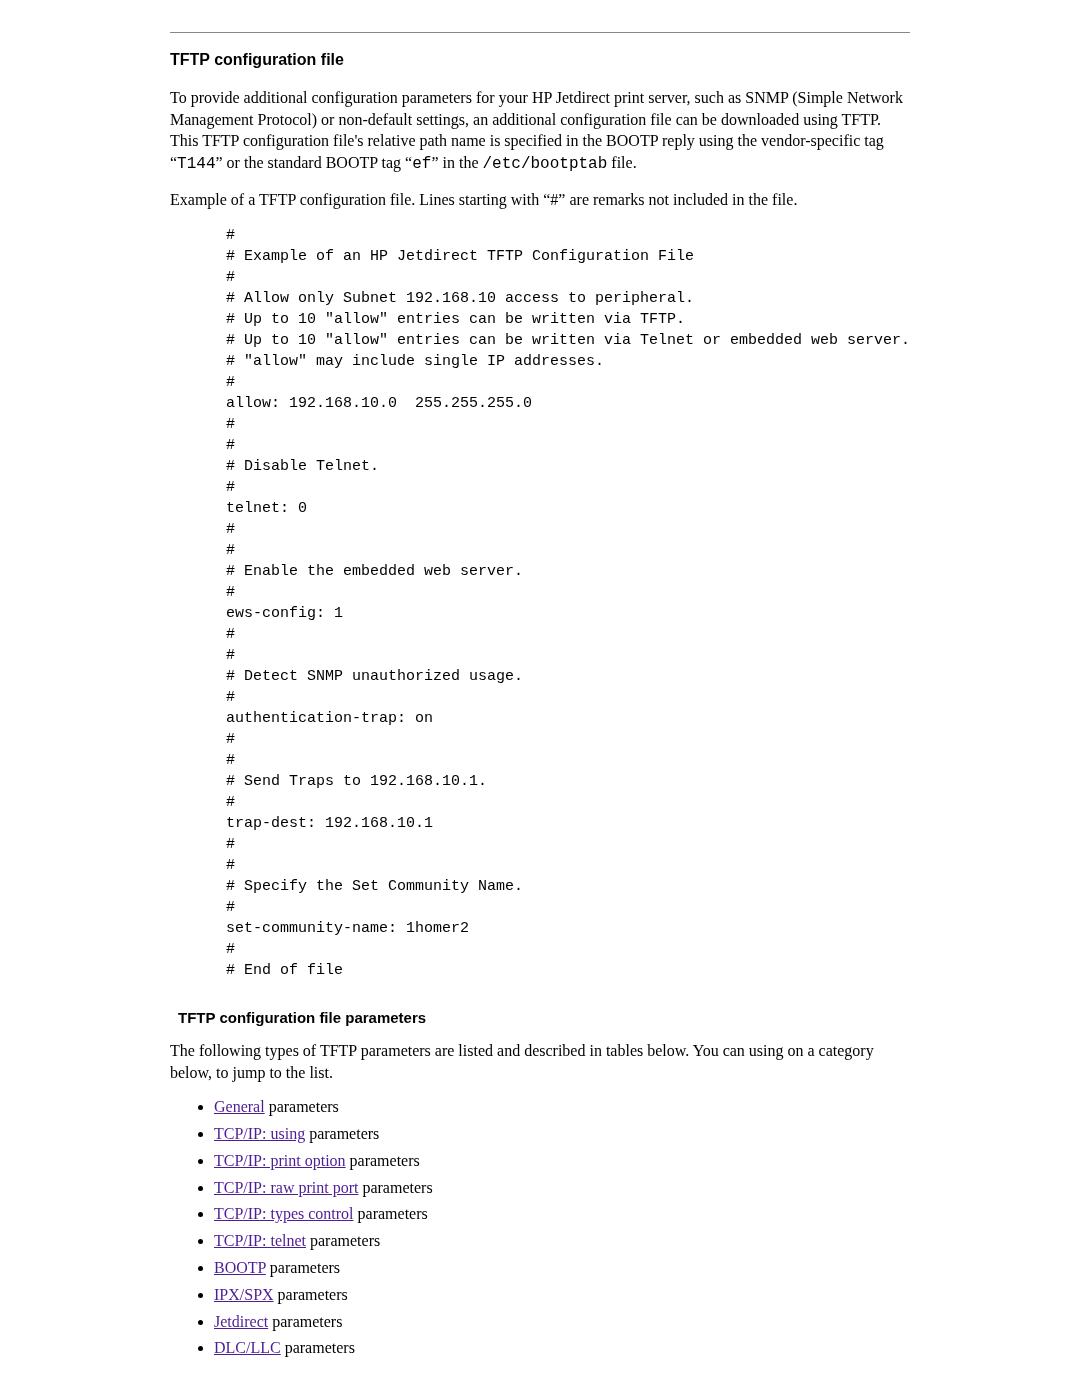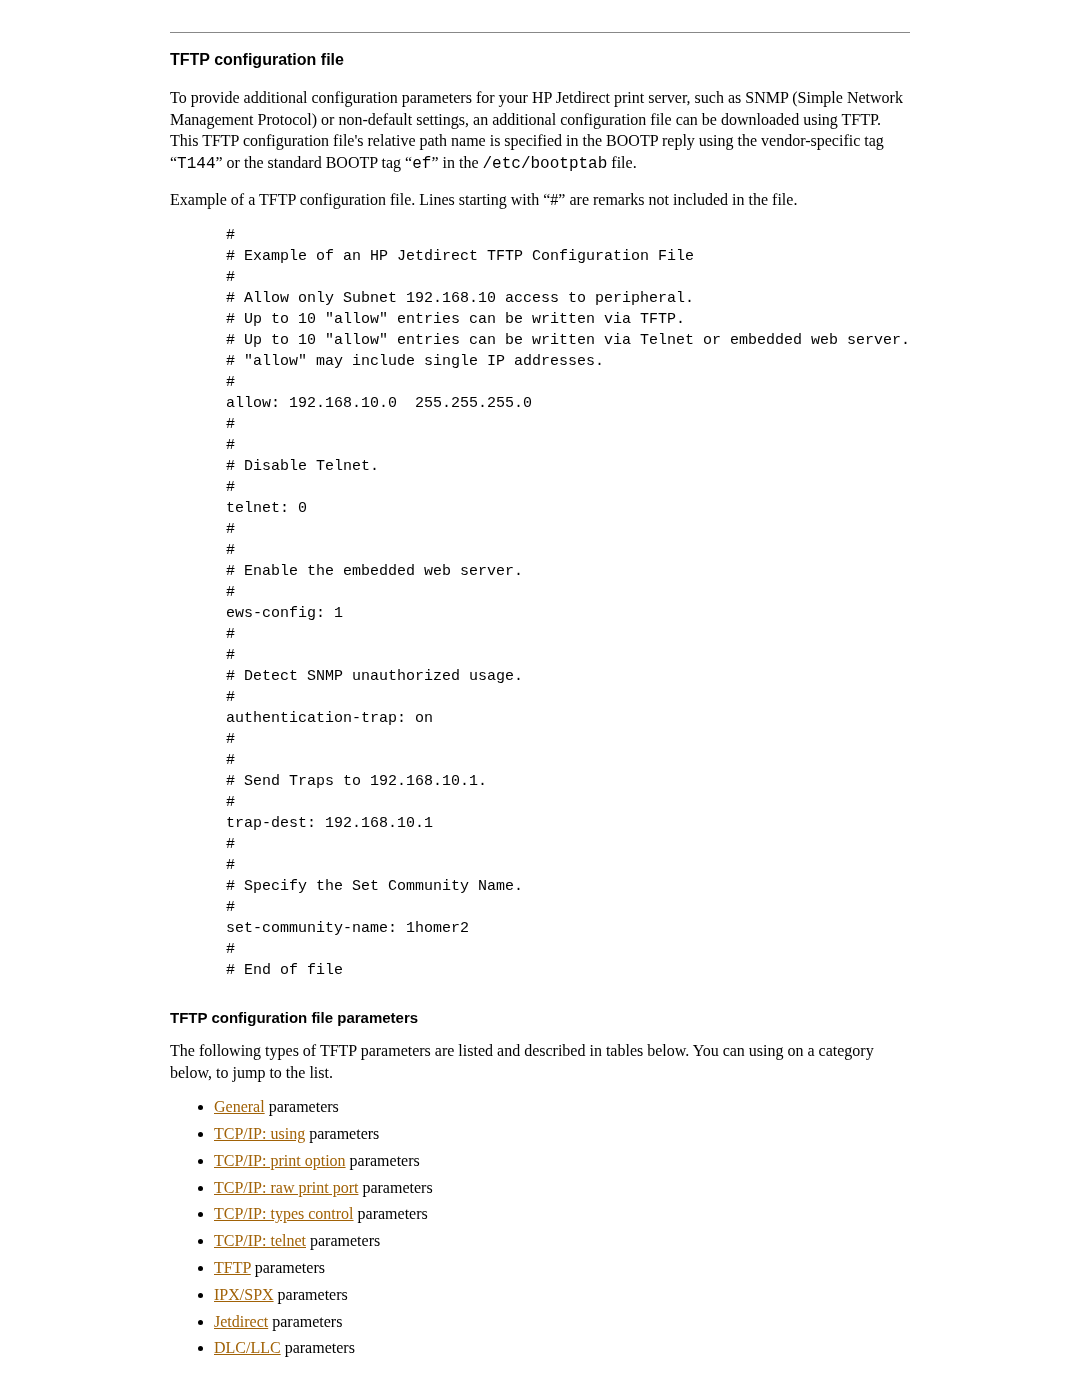"TFTP configuration file parameters" h3.sub-title { margin: 28px 0 14px 0 -> 28px 0 14px 8px }
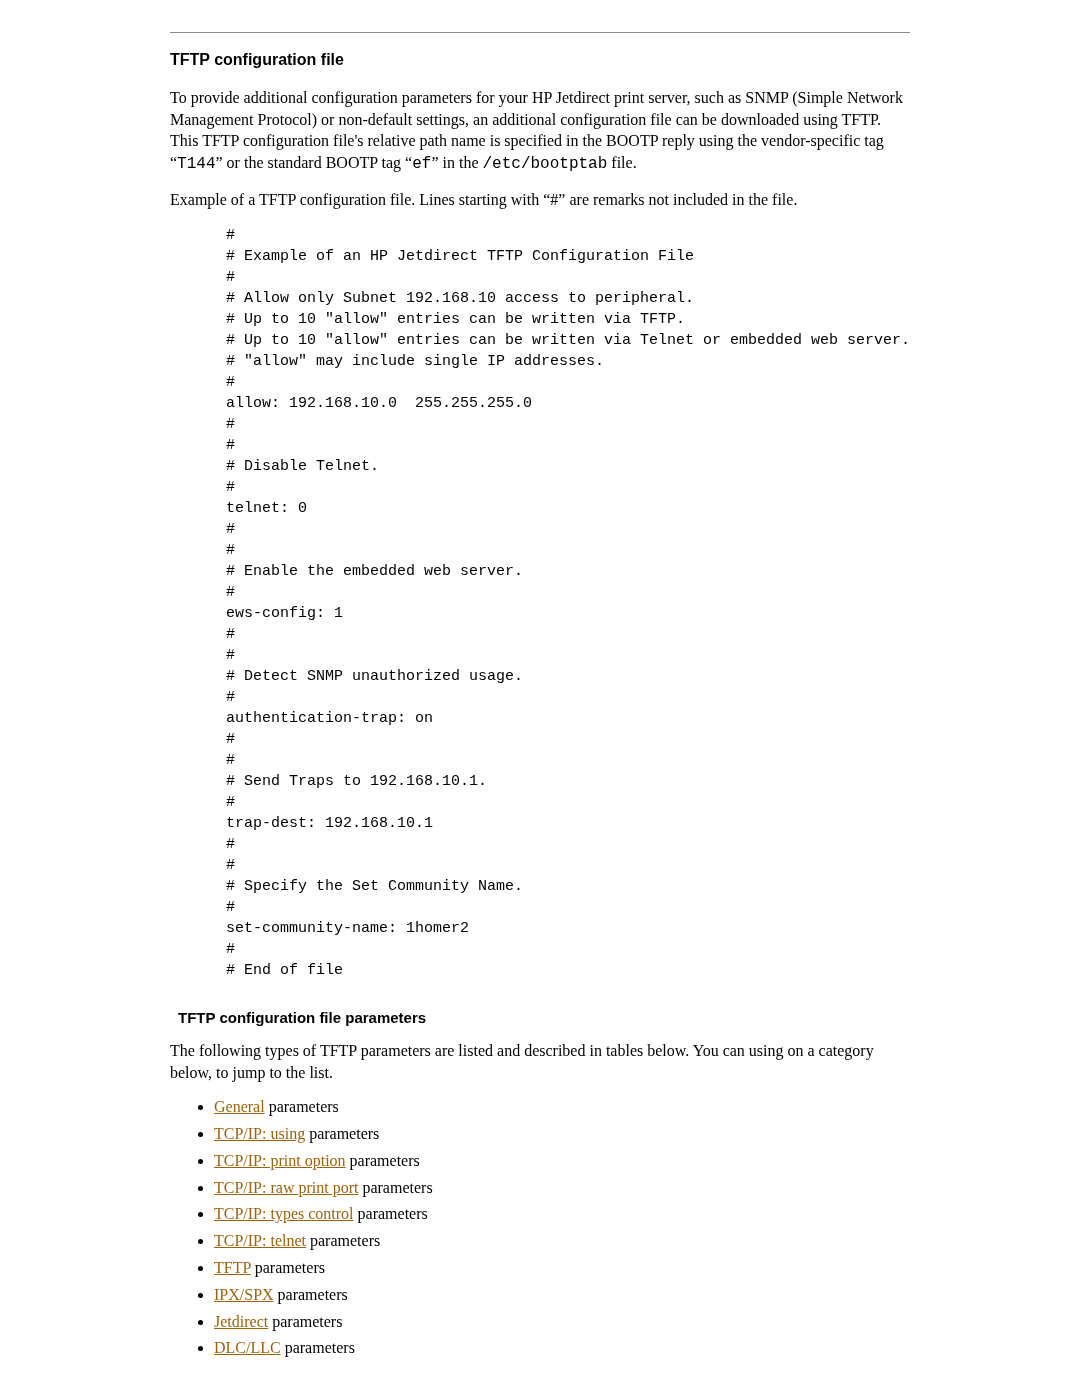"General" a.doc-link { color: #a16207 -> #4c1d95 }
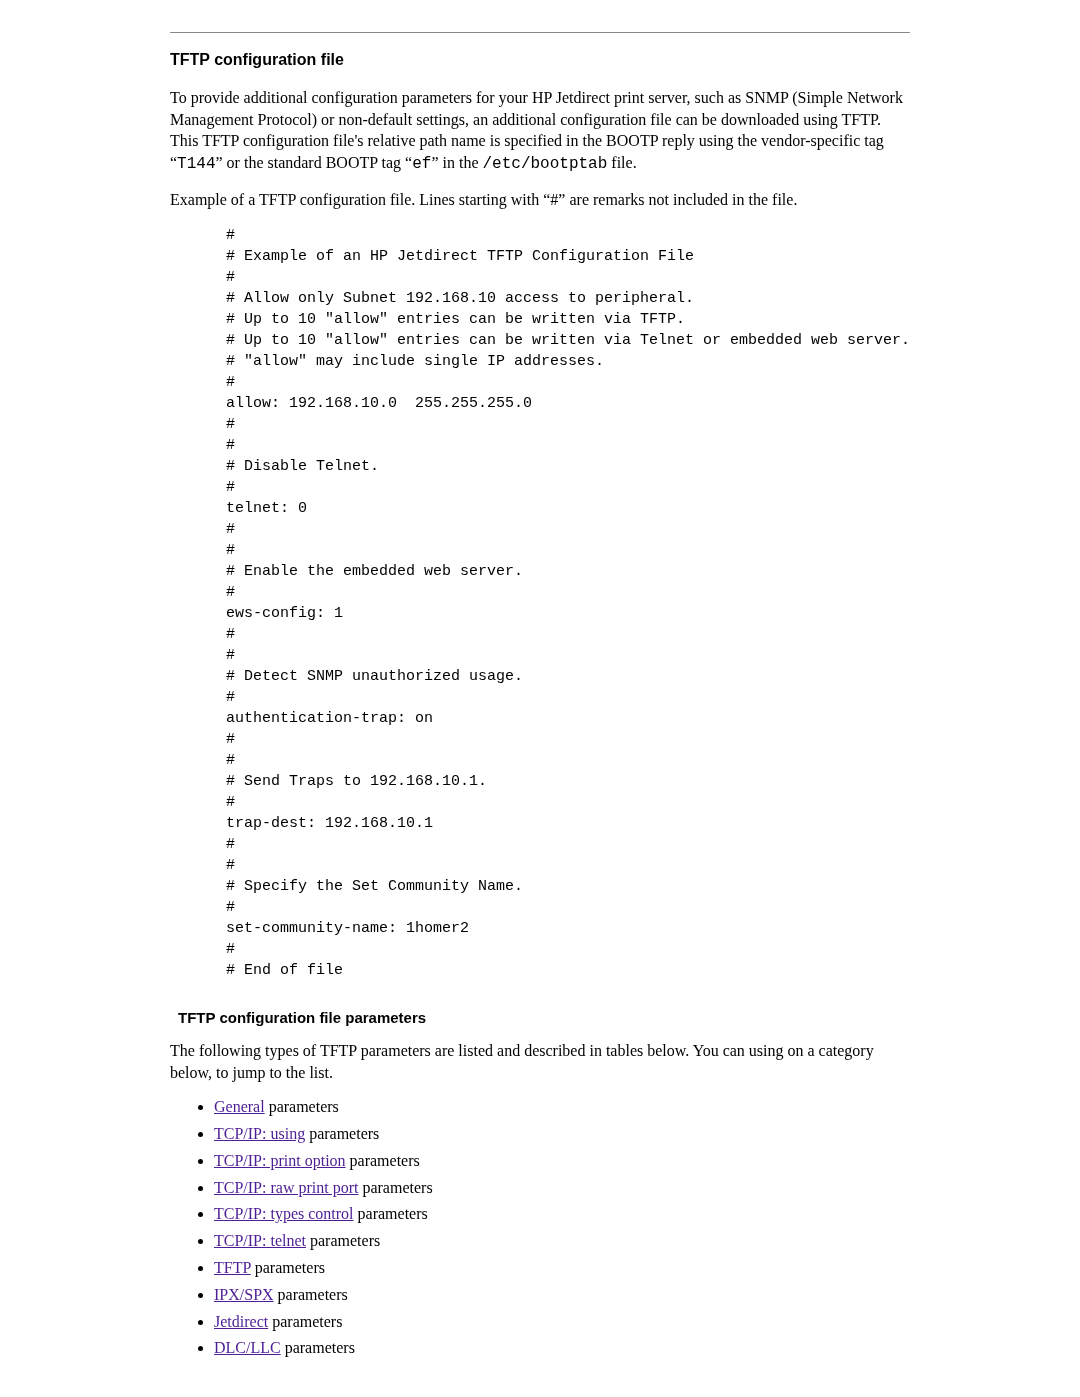"TFTP" a.doc-link { text: TFTP -> BOOTP }
